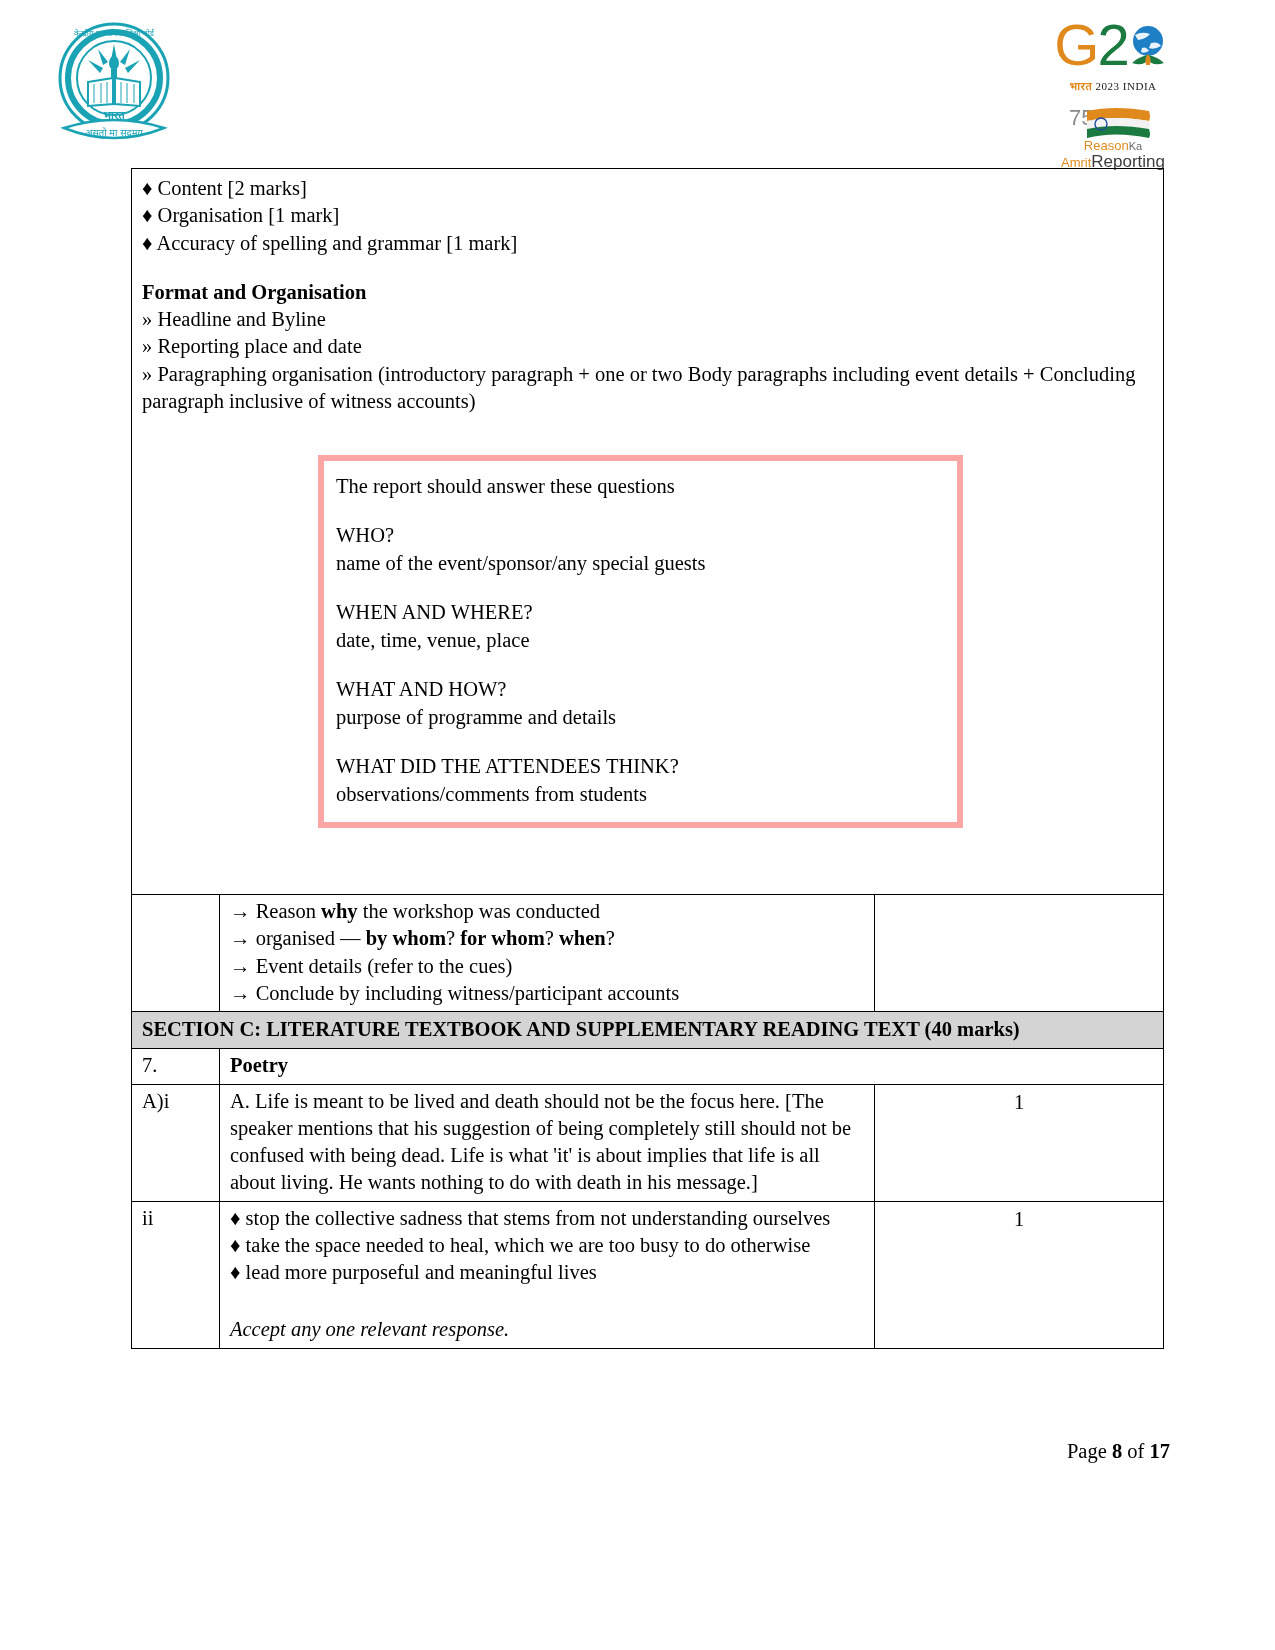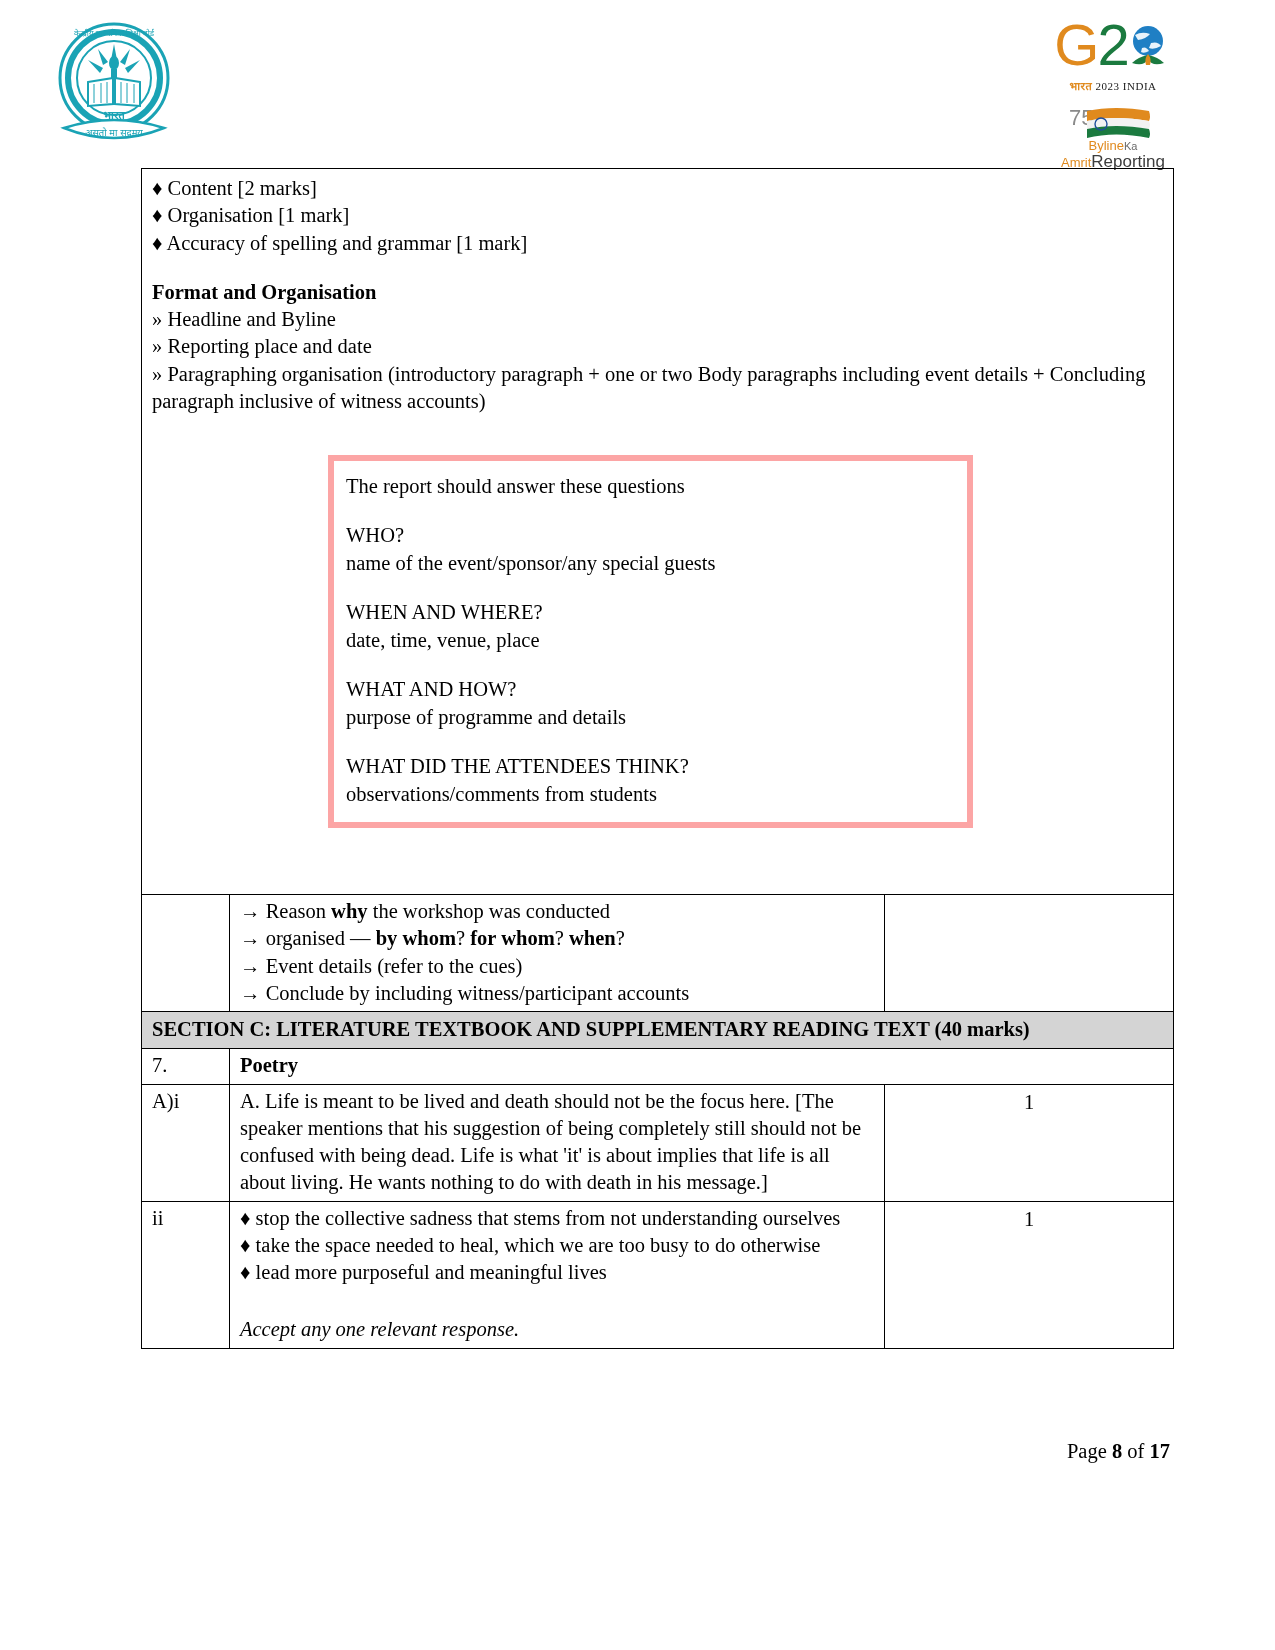"Byline" span { text: Byline -> Reason }
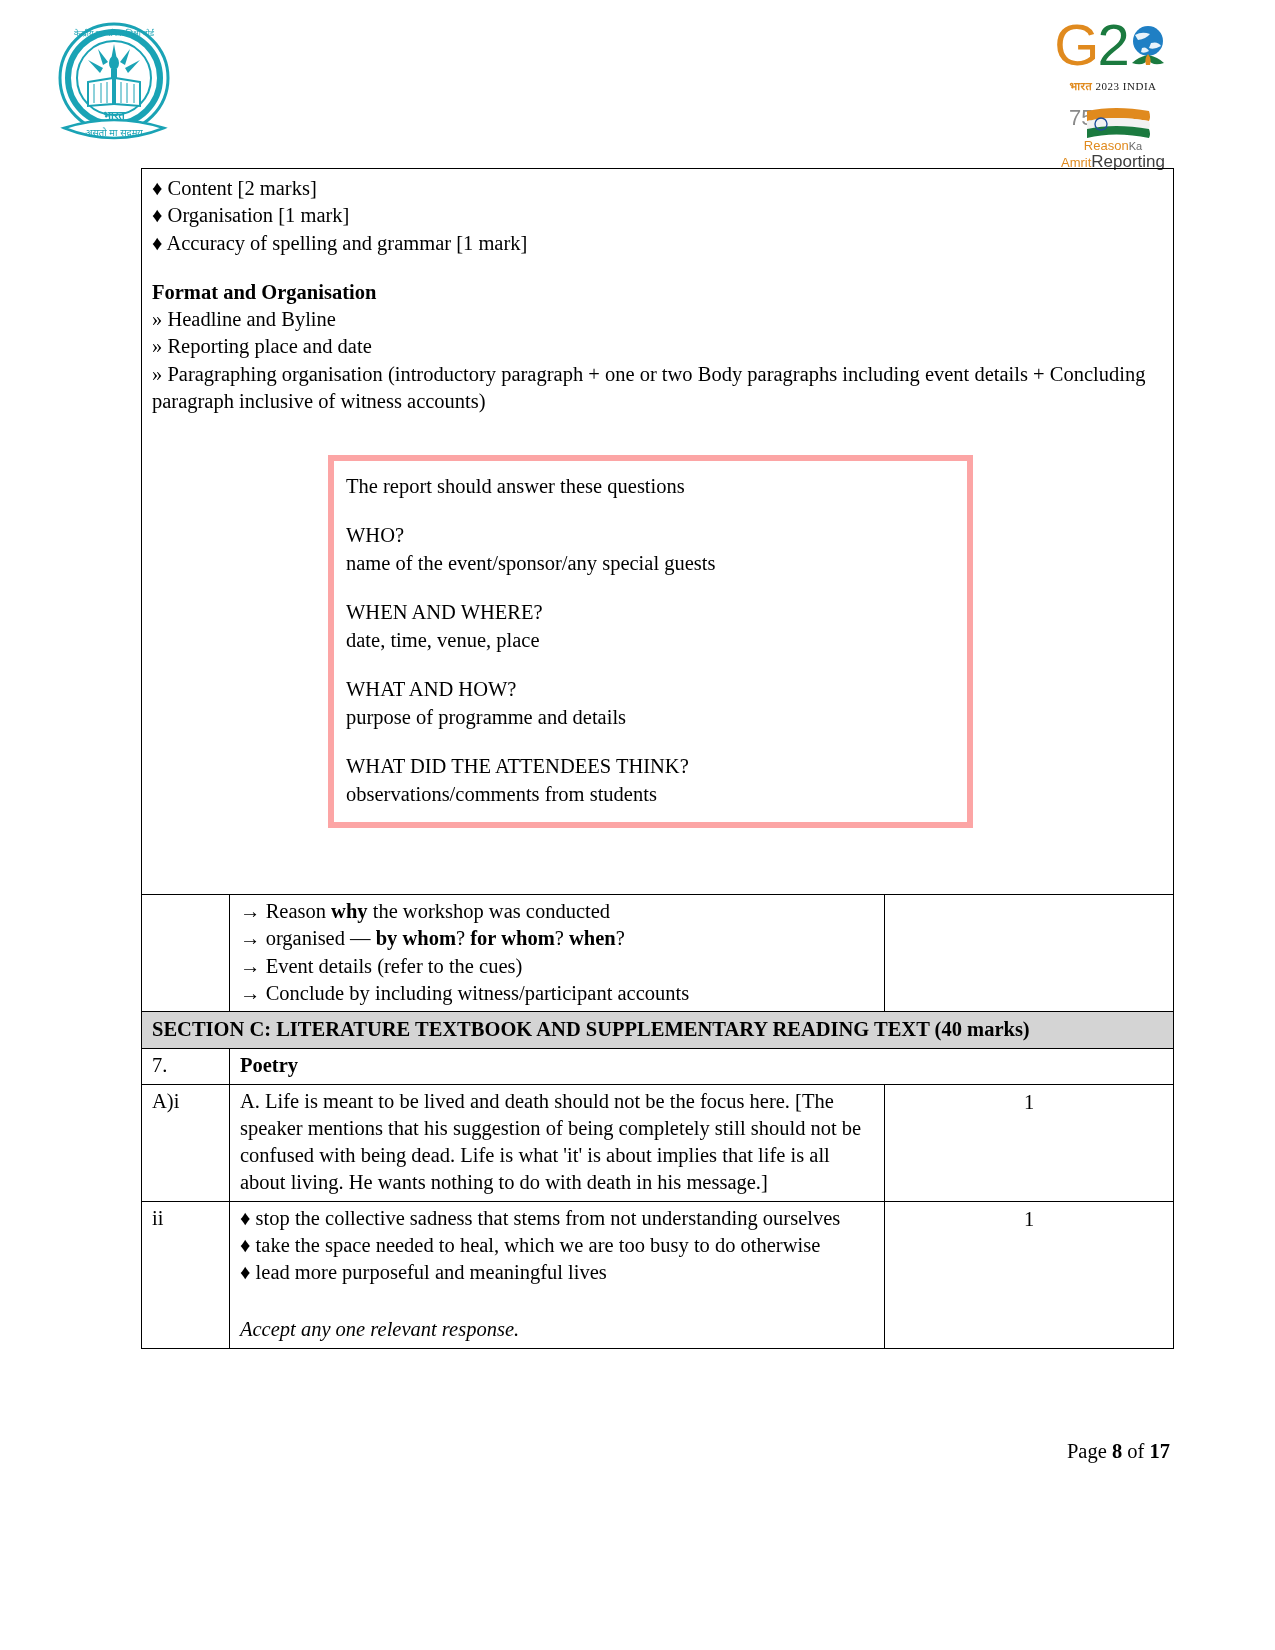"♦ Content [2 marks]" .doc-wrap { left: 141px -> 131px }
